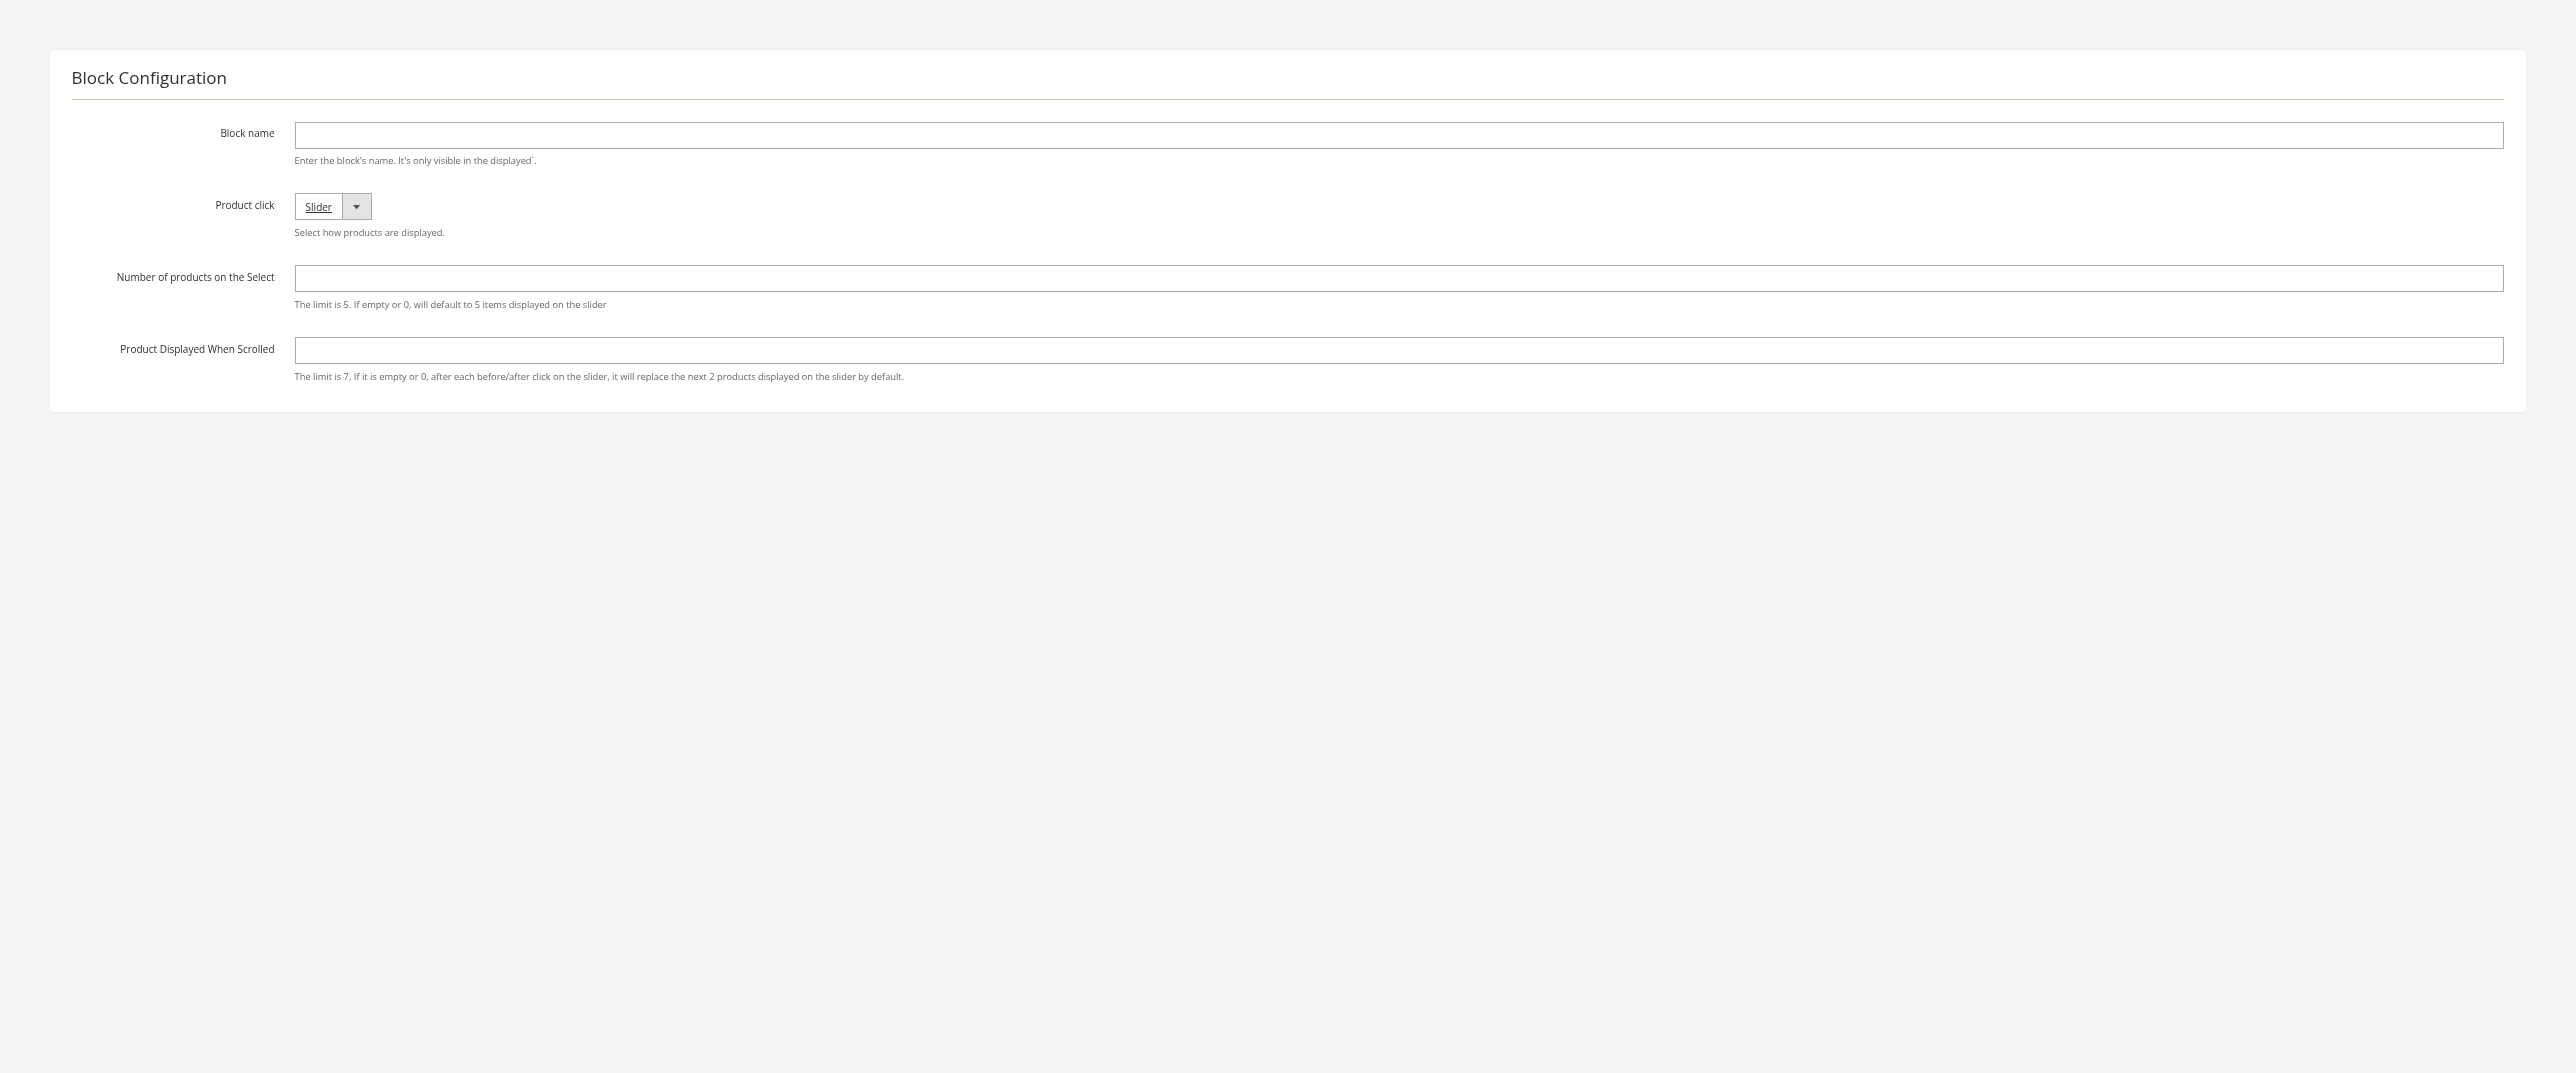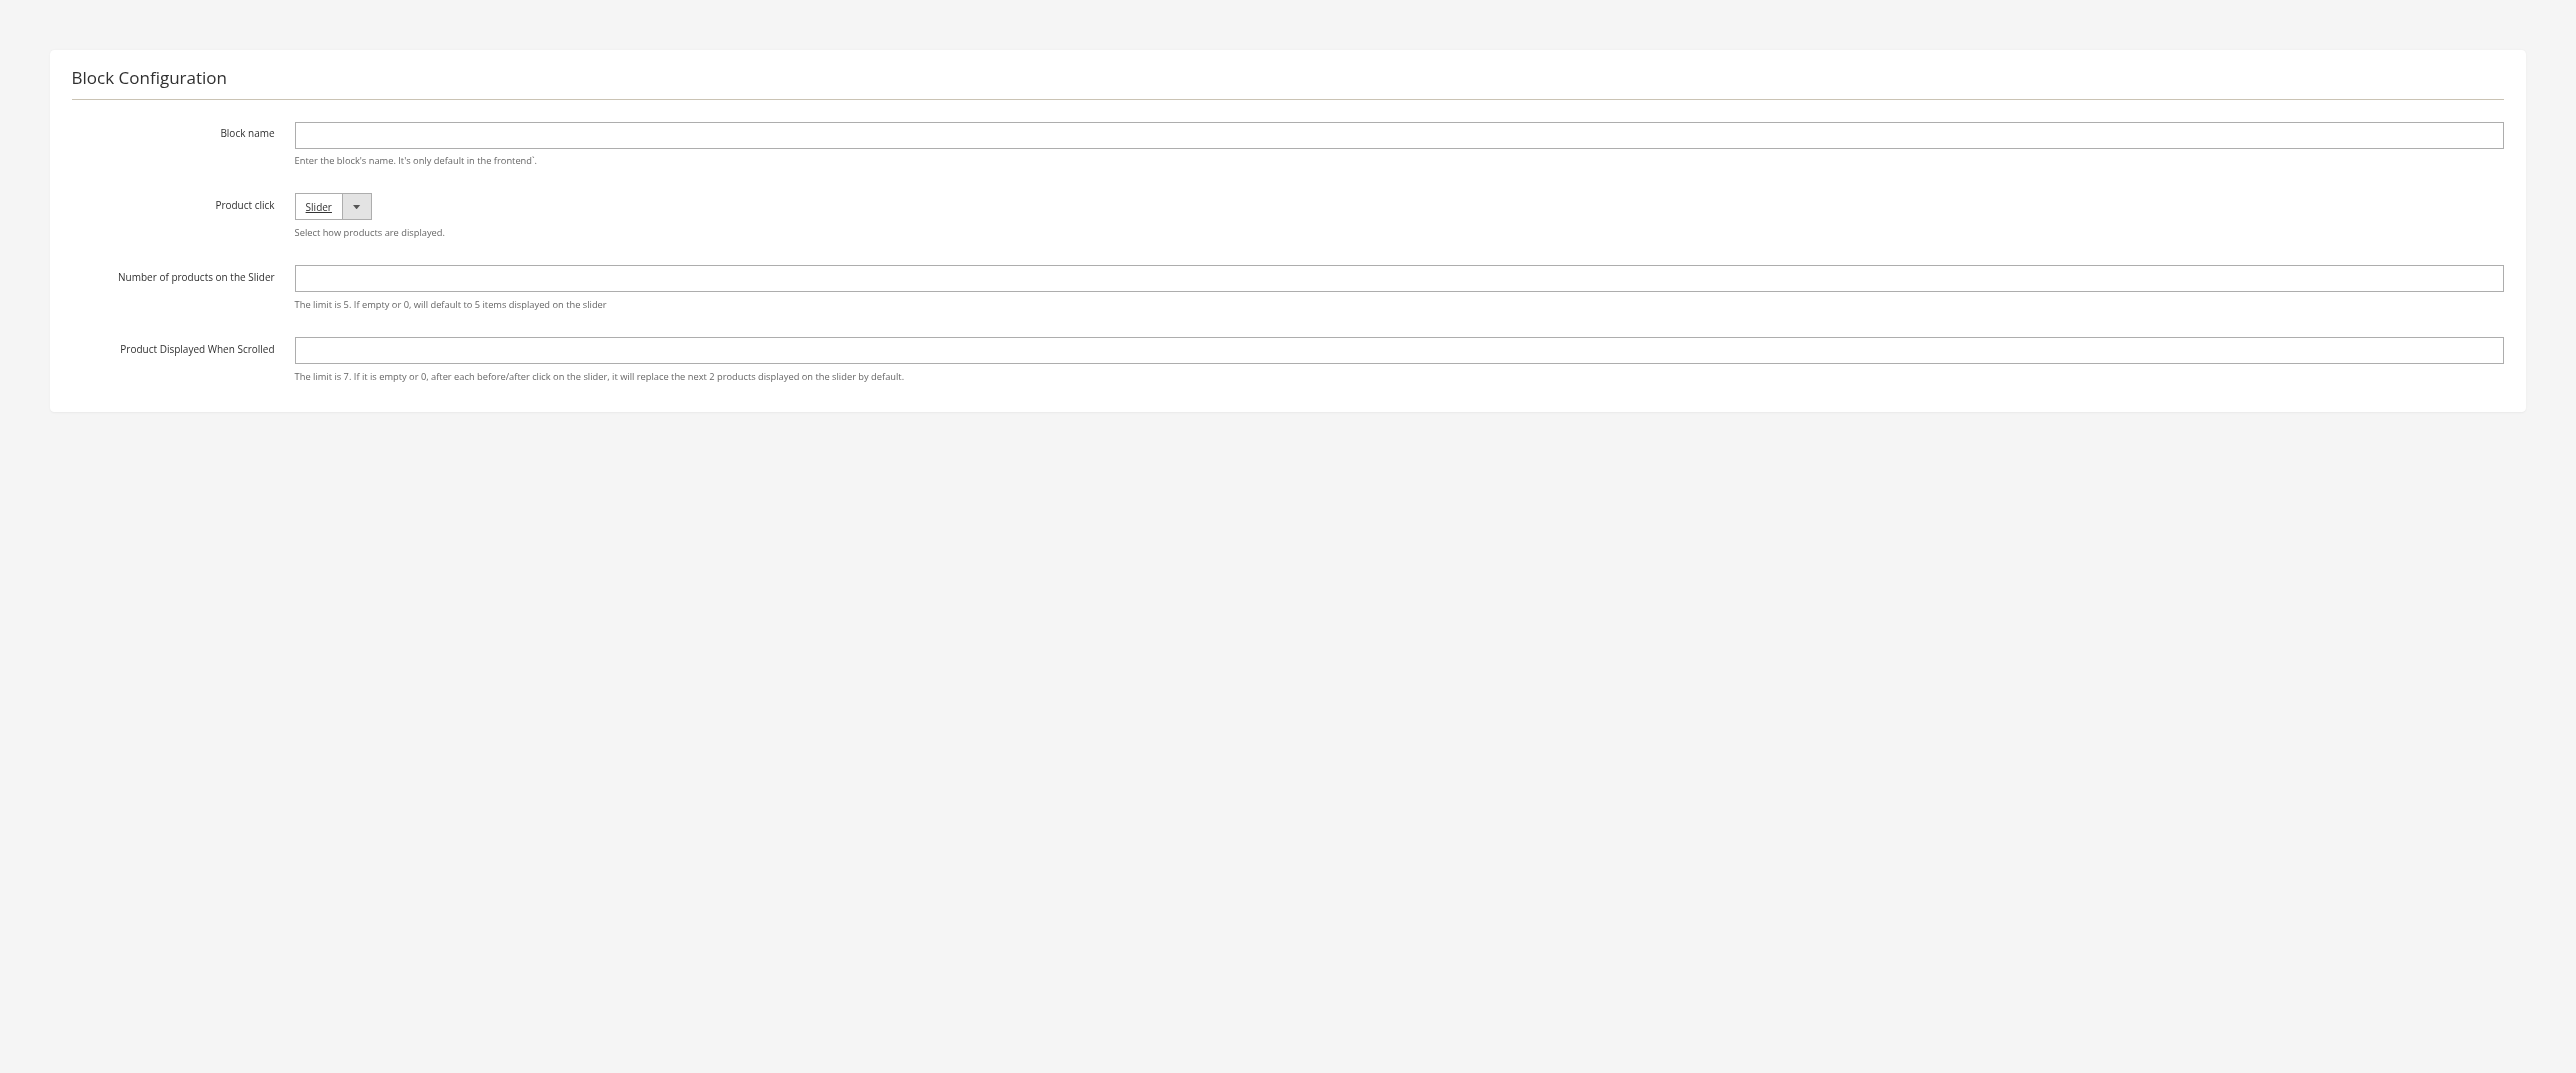"Enter the block's name. It's" div.note { text: default in the frontend -> visible in the displayed }
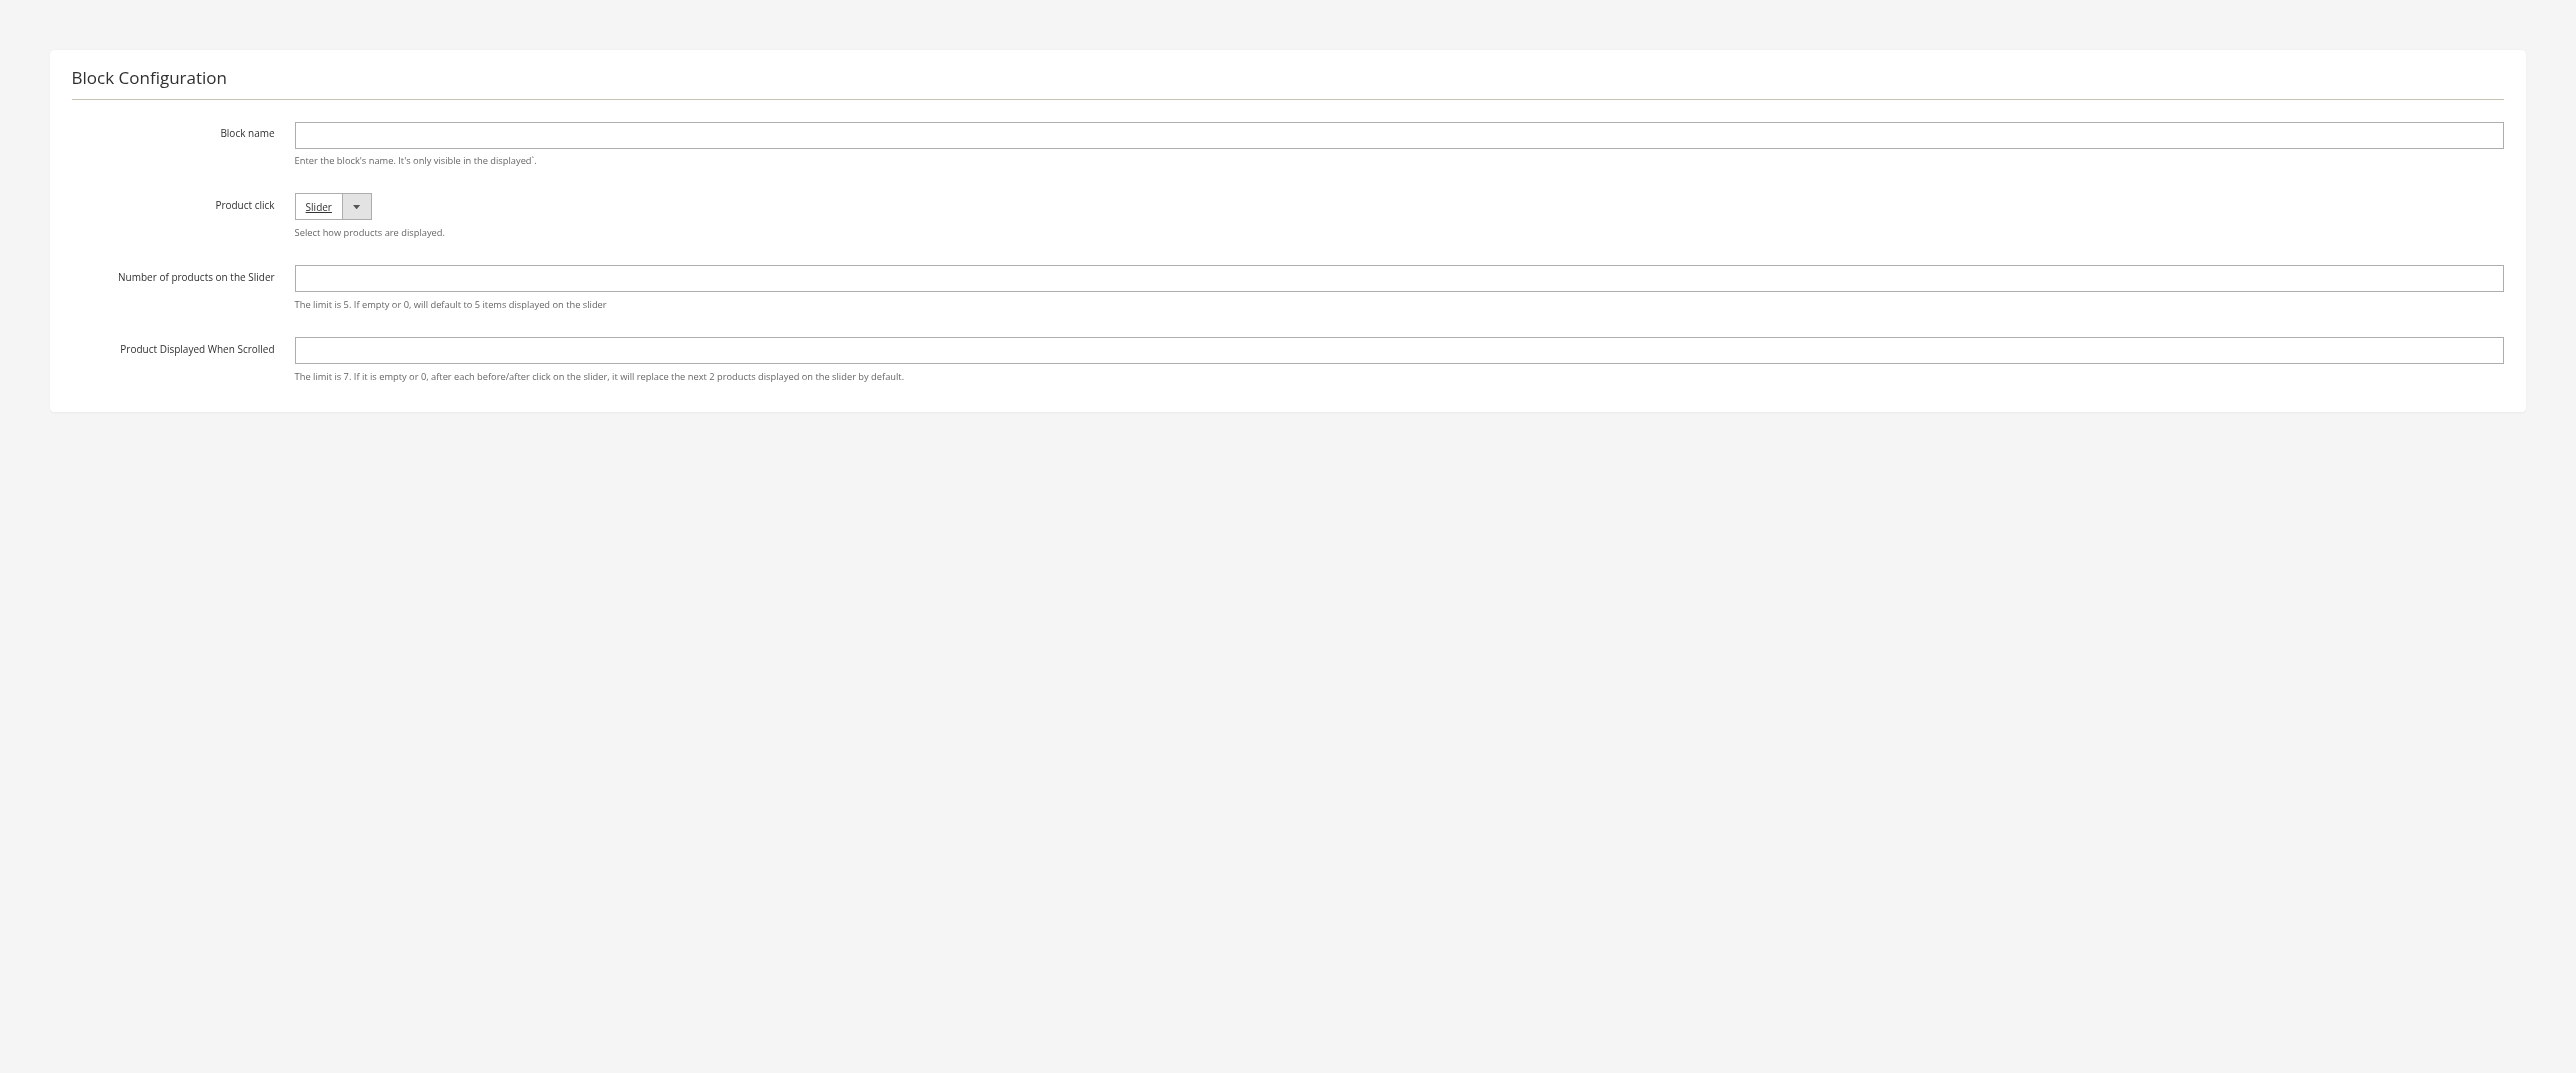"Number of products on the" div.field-label { text: Slider -> Select }
